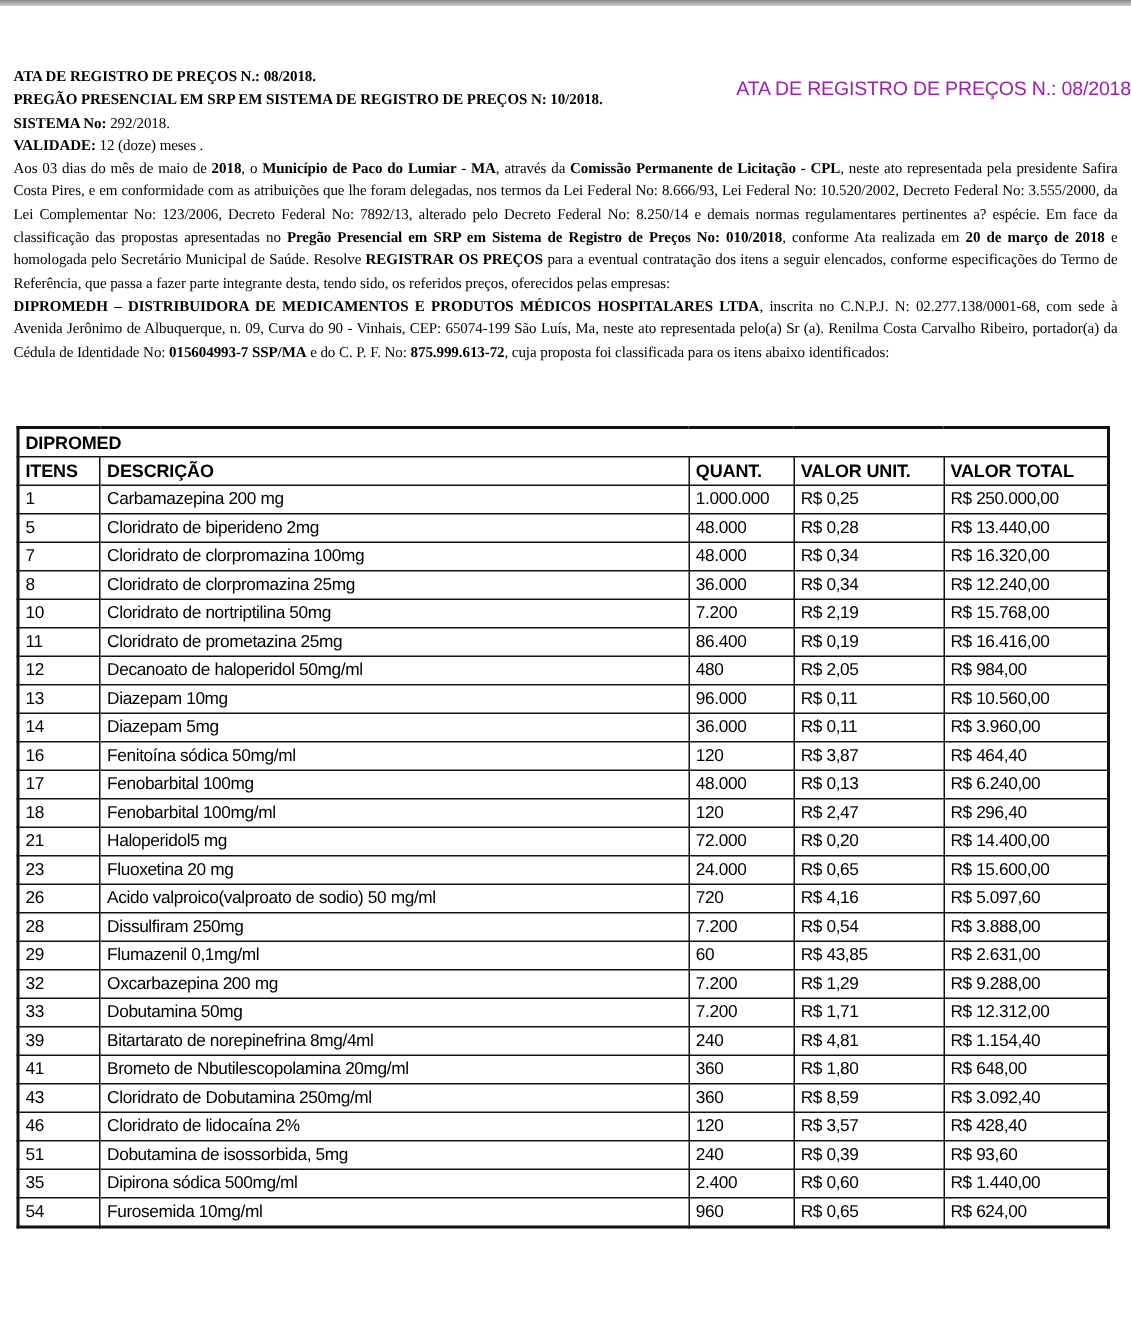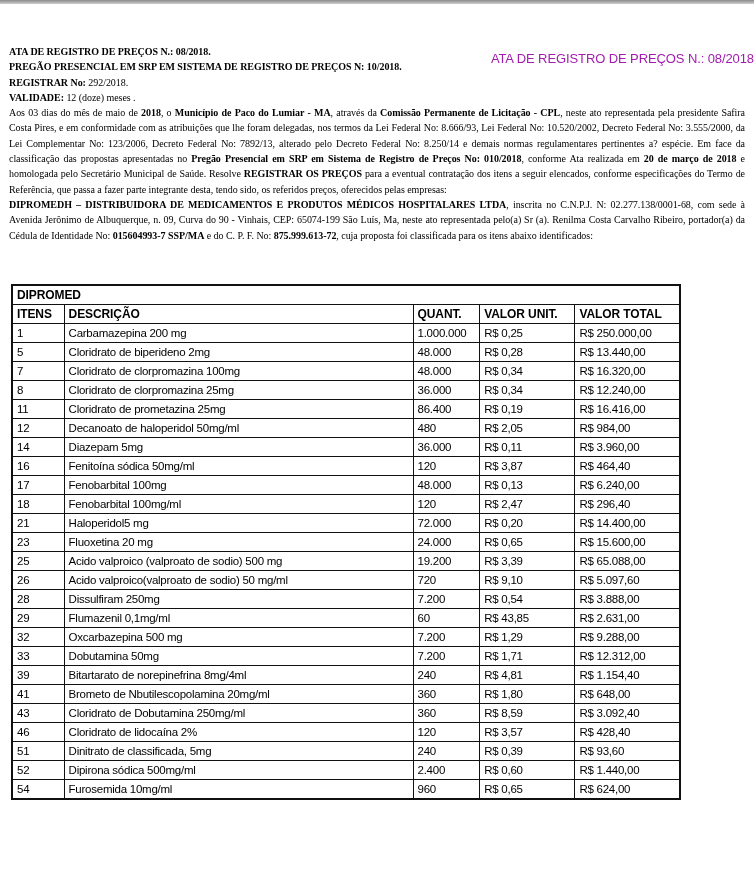"REGISTRAR No:" b { text: REGISTRAR -> SISTEMA }
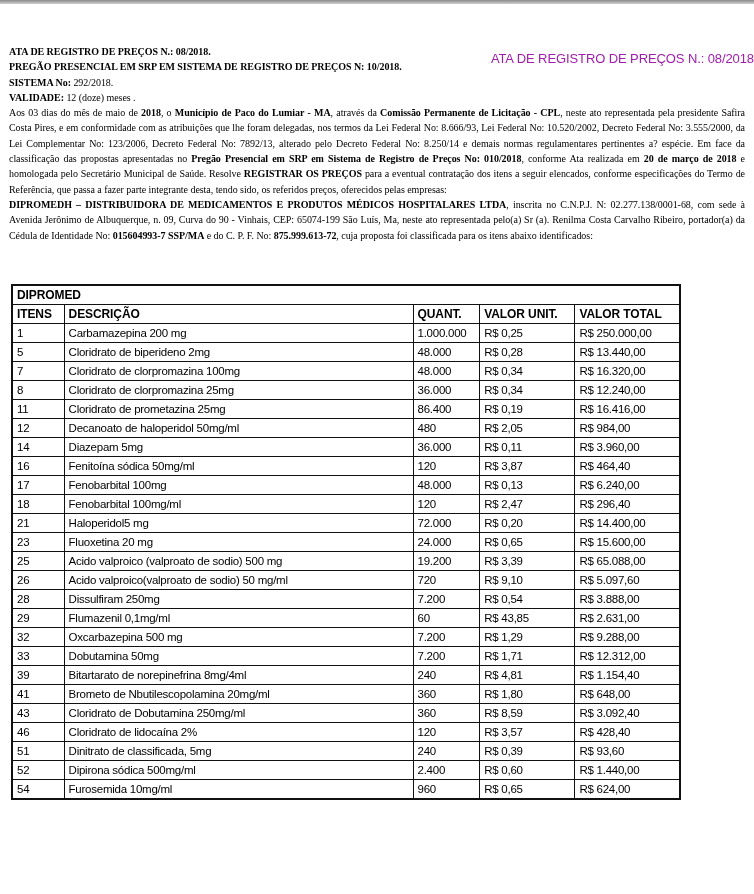"DIPROMED" table.items { width: 670px -> 729px }
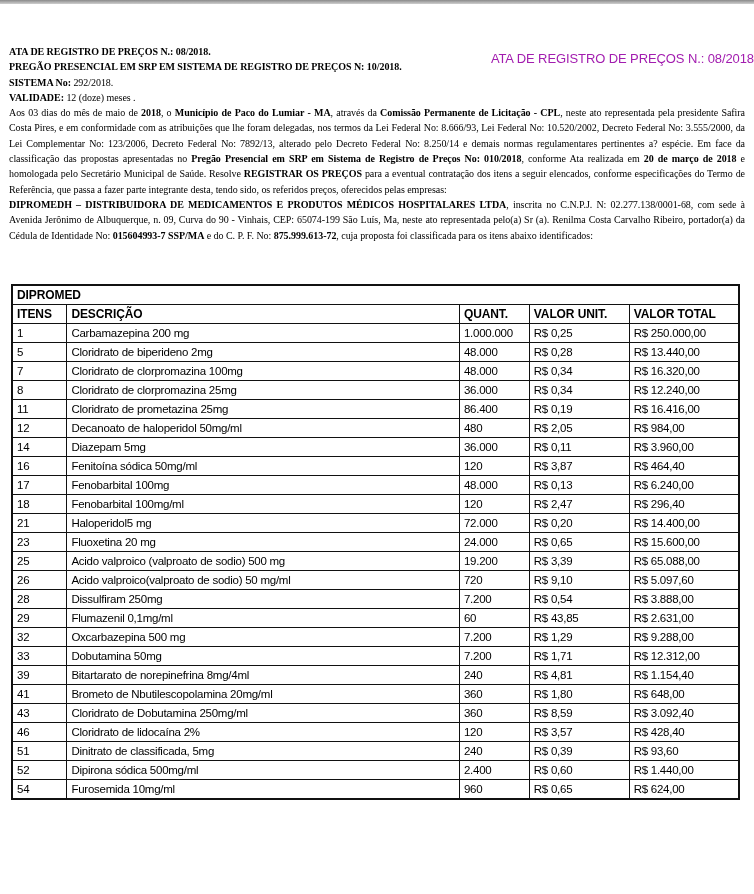"10" tr { html: none -> <tr> <td>10</td> <td>Cloridrato de nortriptilina 50mg</td> <td>7.200</td> <td>R$ 2,19</td> <td>R$ 15.768,00</td> </tr> }
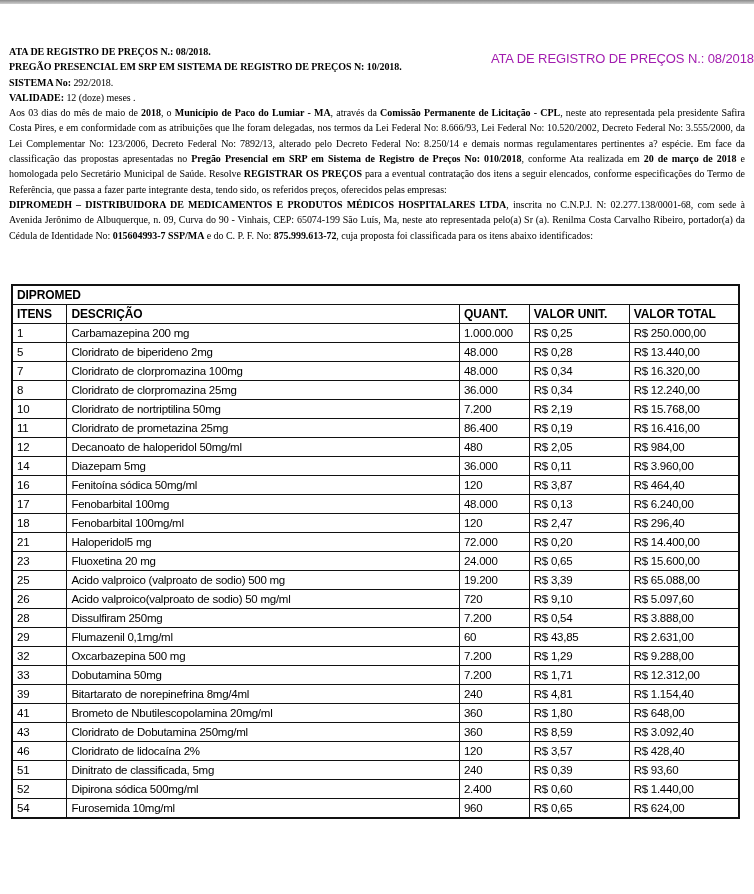"13" tr { html: none -> <tr> <td>13</td> <td>Diazepam 10mg</td> <td>96.000</td> <td>R$ 0,11</td> <td>R$ 10.560,00</td> </tr> }
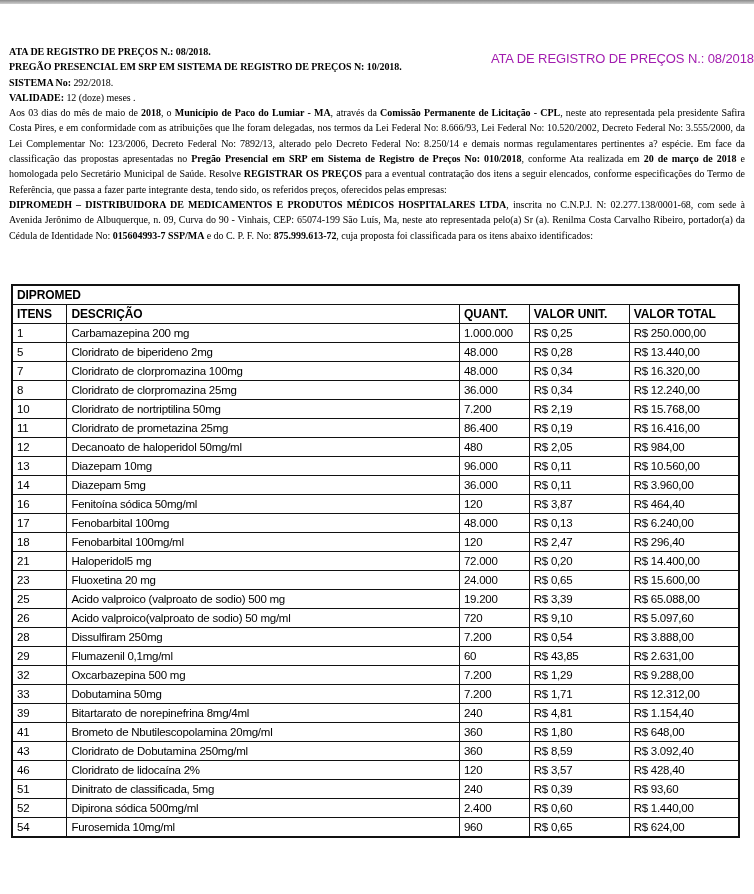"25" tr { html: <tr> <td>25</td> <td>Acido valproico (valproato de sodio) 500 mg</td> <td>19.200</td> <td>R$ 3,39</td> <td>R$ 65.088,00</td> </tr> -> none }
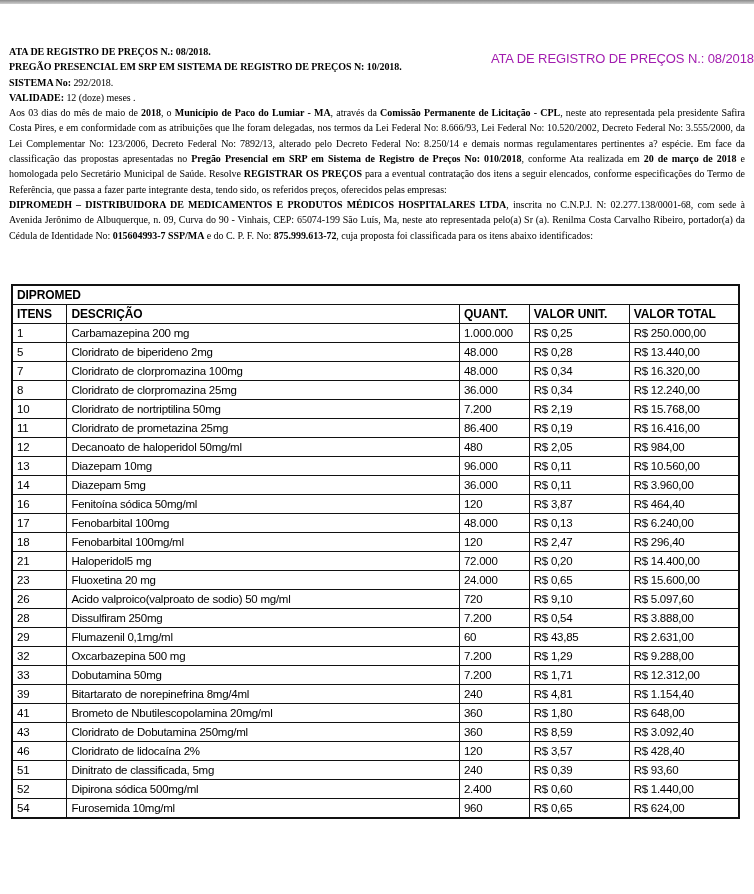"R$ 9,10" td { text: 9,10 -> 4,16 }
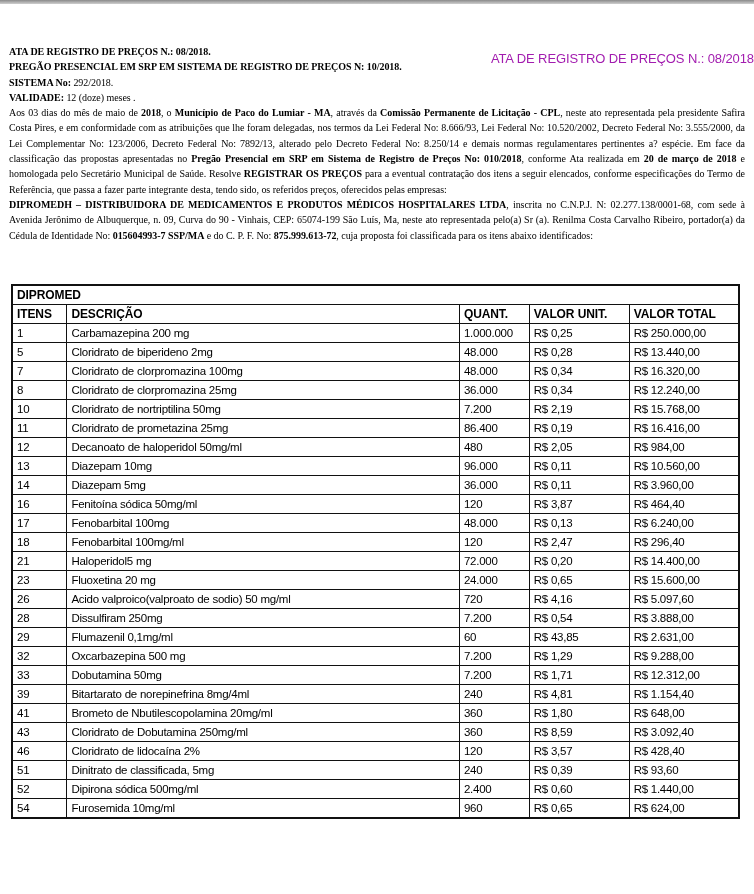"Oxcarbazepina 500 mg" td { text: 500 -> 200 }
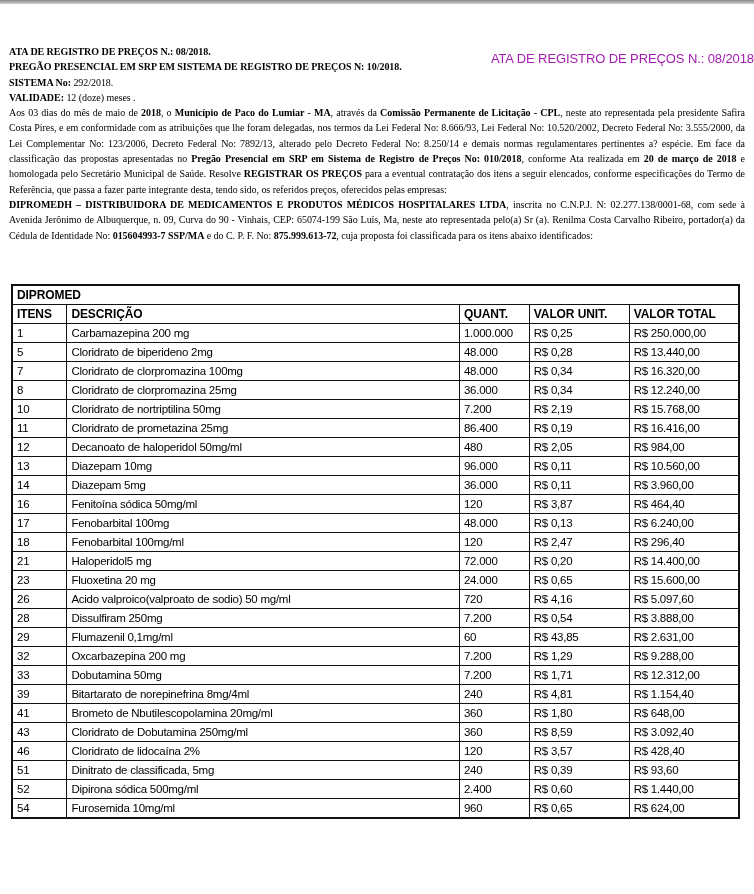"Dinitrato de classificada, 5mg" td { text: Dinitrato de classificada -> Dobutamina de isossorbida }
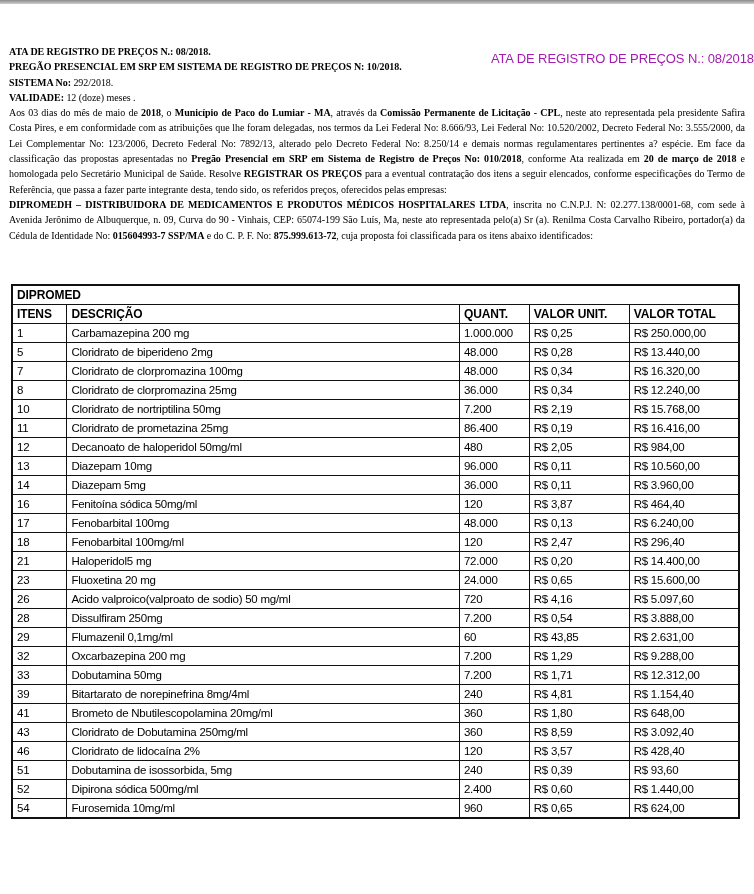"52" td { text: 52 -> 35 }
